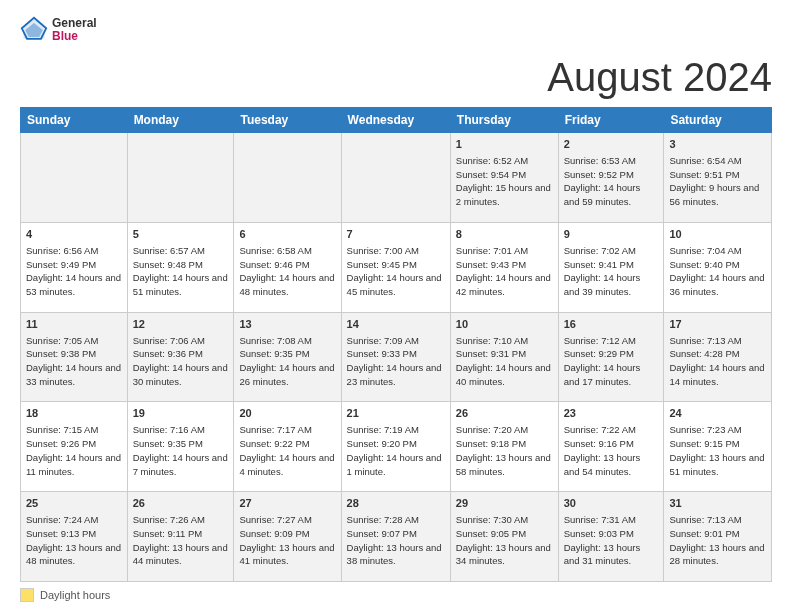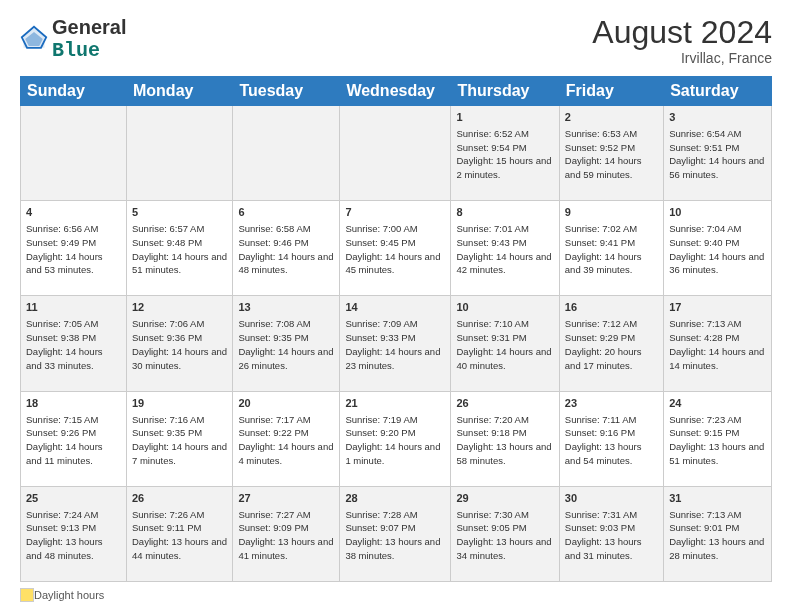"General" .logo-text { font-size: 20px -> 12px }
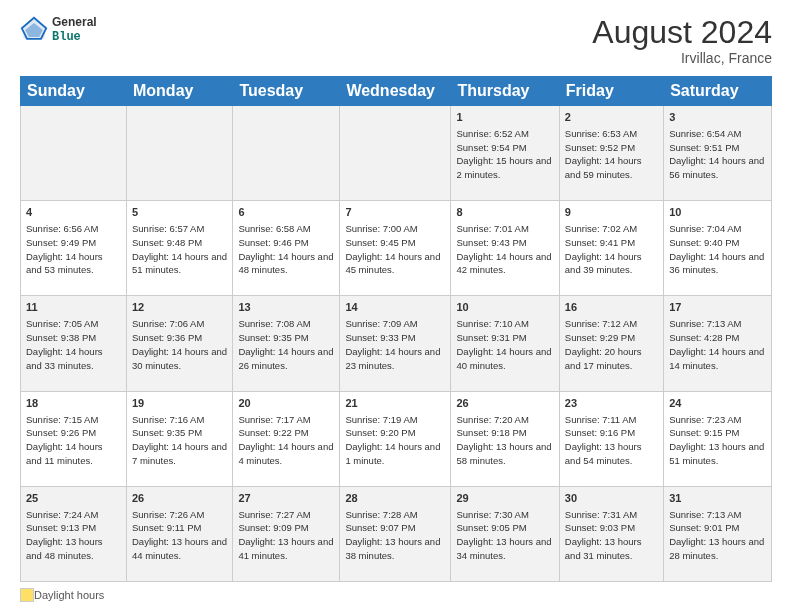"Blue" .logo-blue { color: #0f766e -> #be185d; font-family: Liberation Mono, monospace -> none }
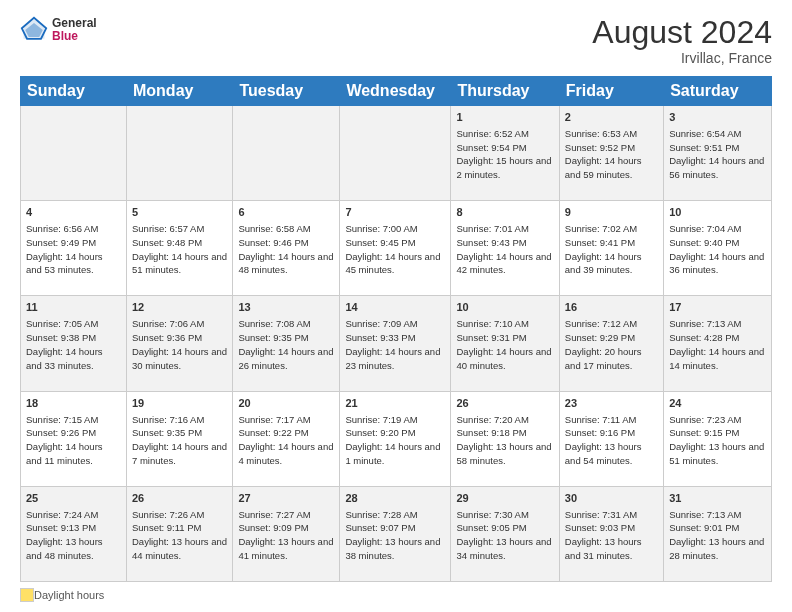"August 2024" .month-title { font-size: 32px -> 40px; margin-top: none -> 41px }
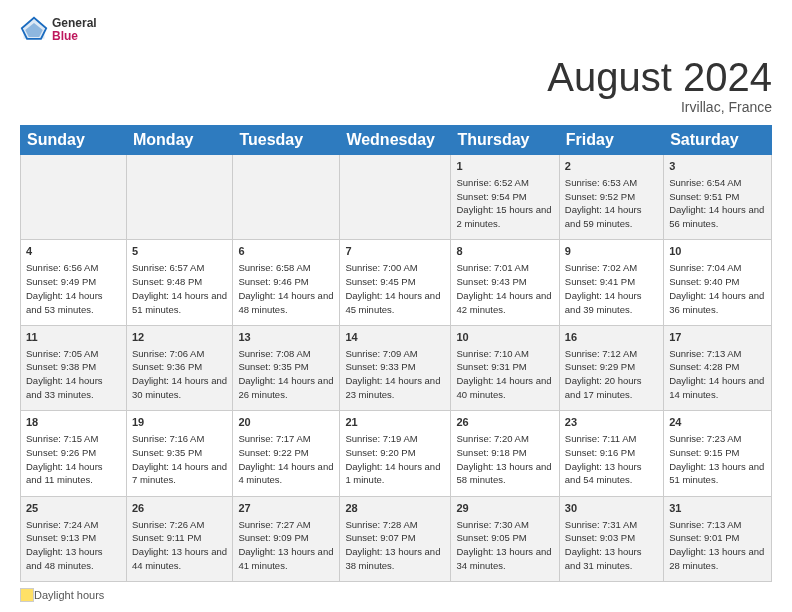"Irvillac, France" div.location { html: <div>Irvillac, France</div> -> none }
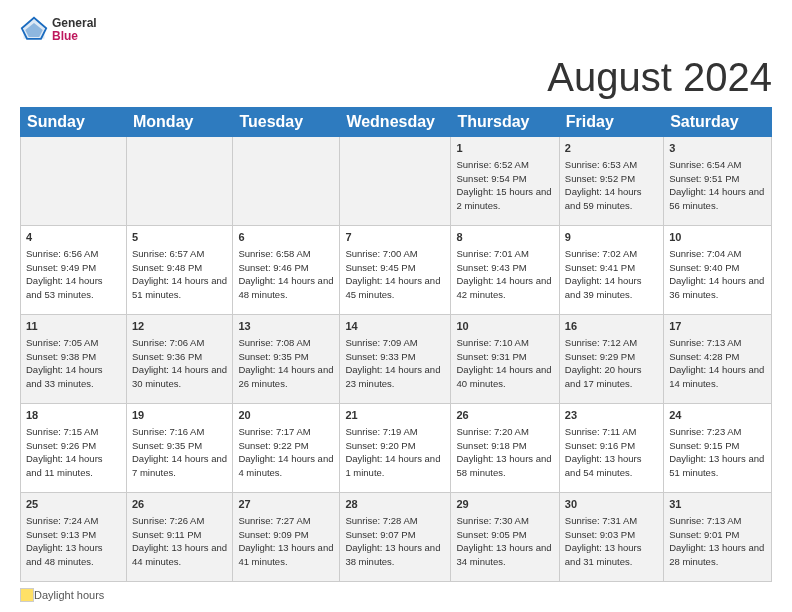"Sunday" .calendar th { font-size: 16px -> 12px }
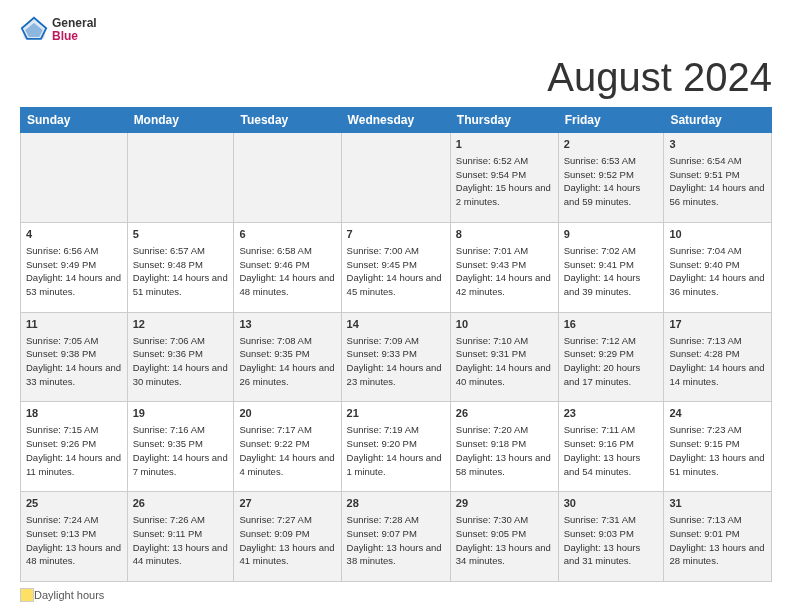"Daylight: 14 hours and 56" div { text: 14 -> 9 }
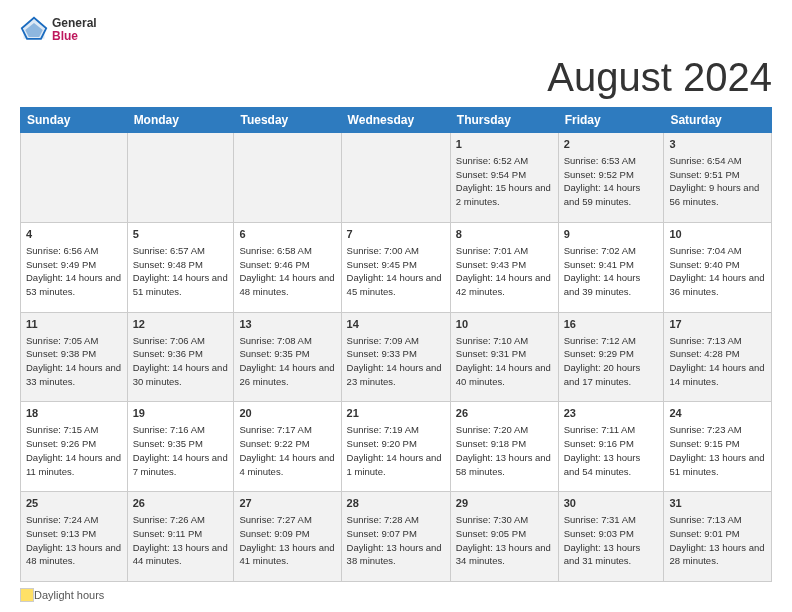"Daylight: 20 hours and 17" div { text: 20 -> 14 }
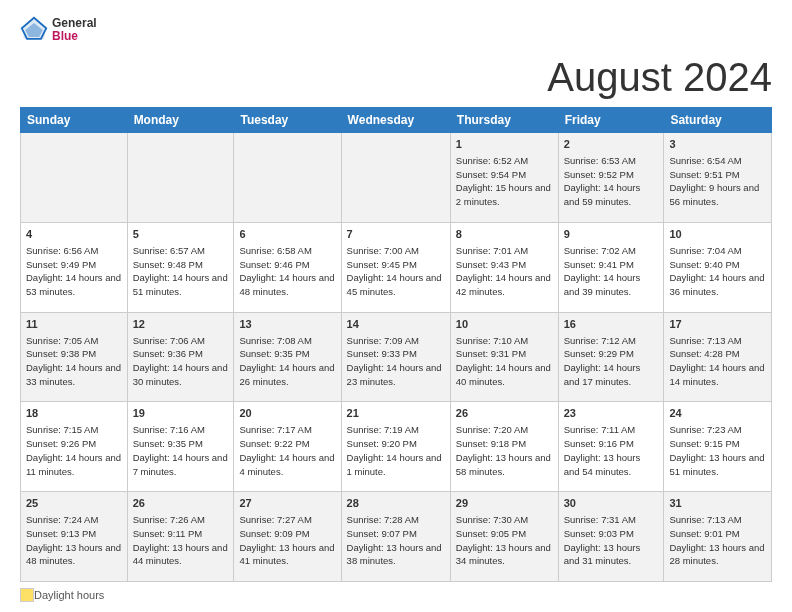"Sunrise: 7:11 AM" div { text: 7:11 -> 7:22 }
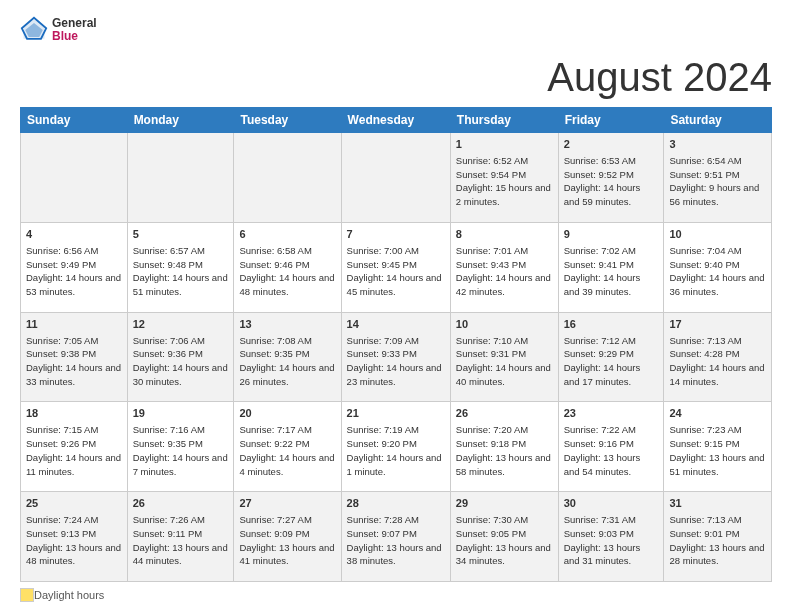"Daylight hours" .footer { gap: none -> 6px }
